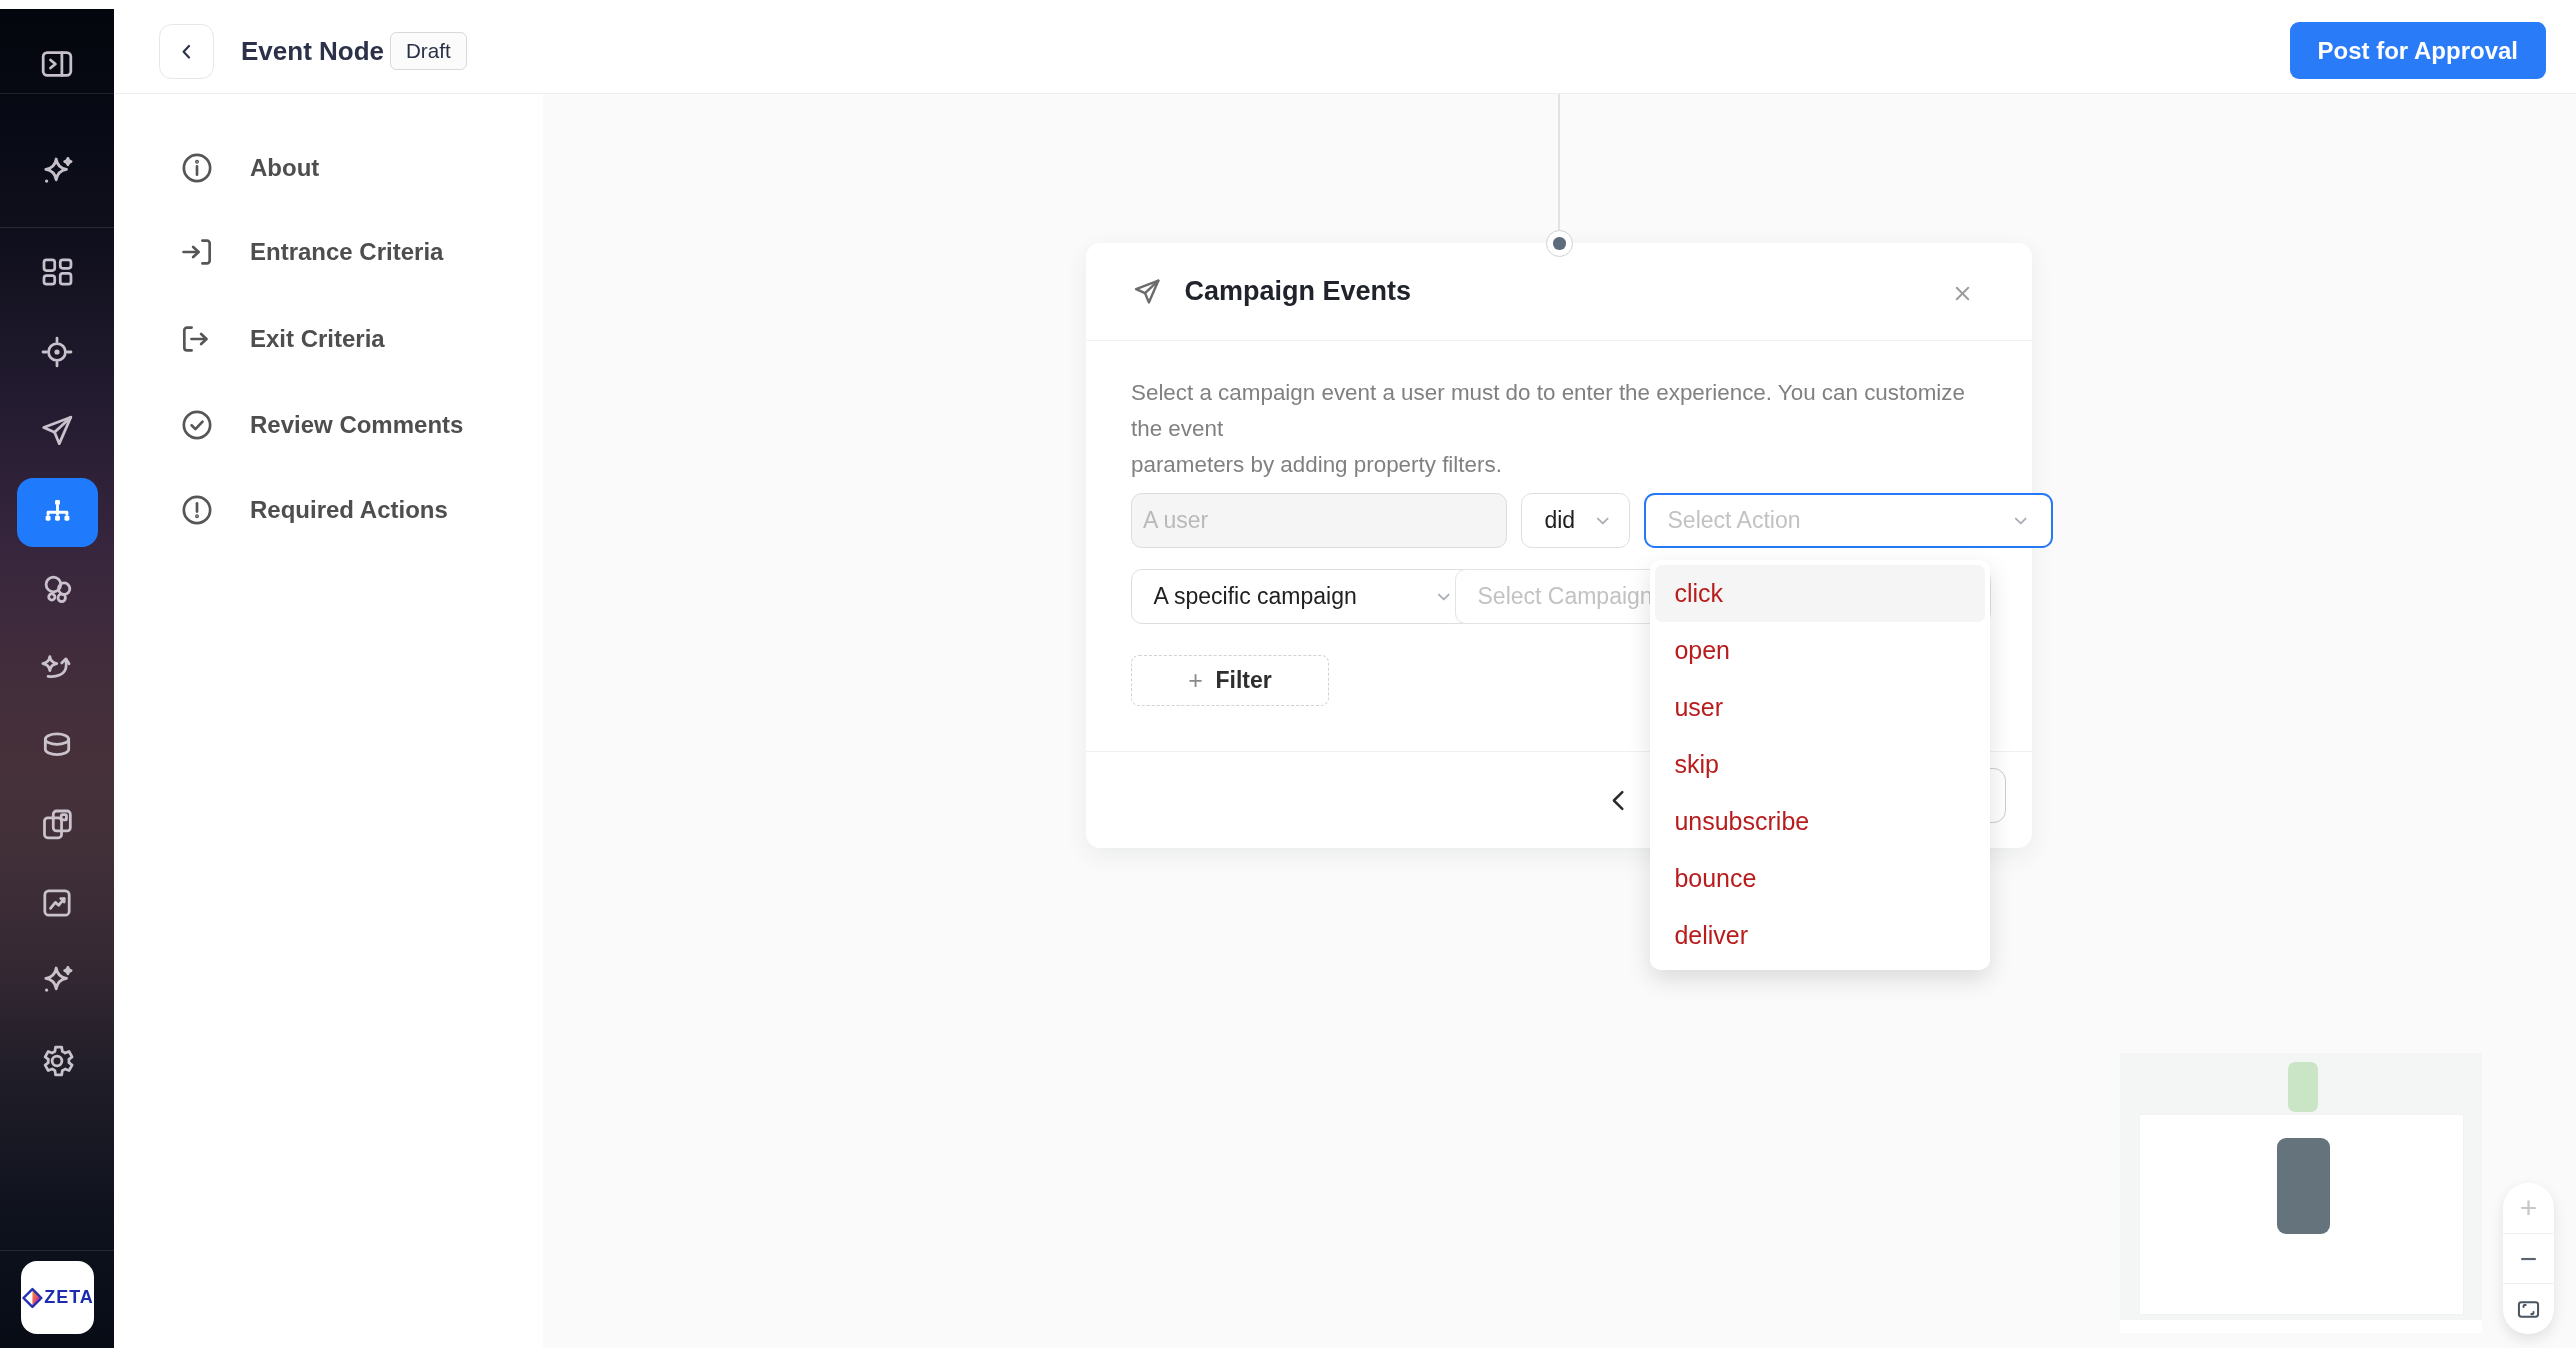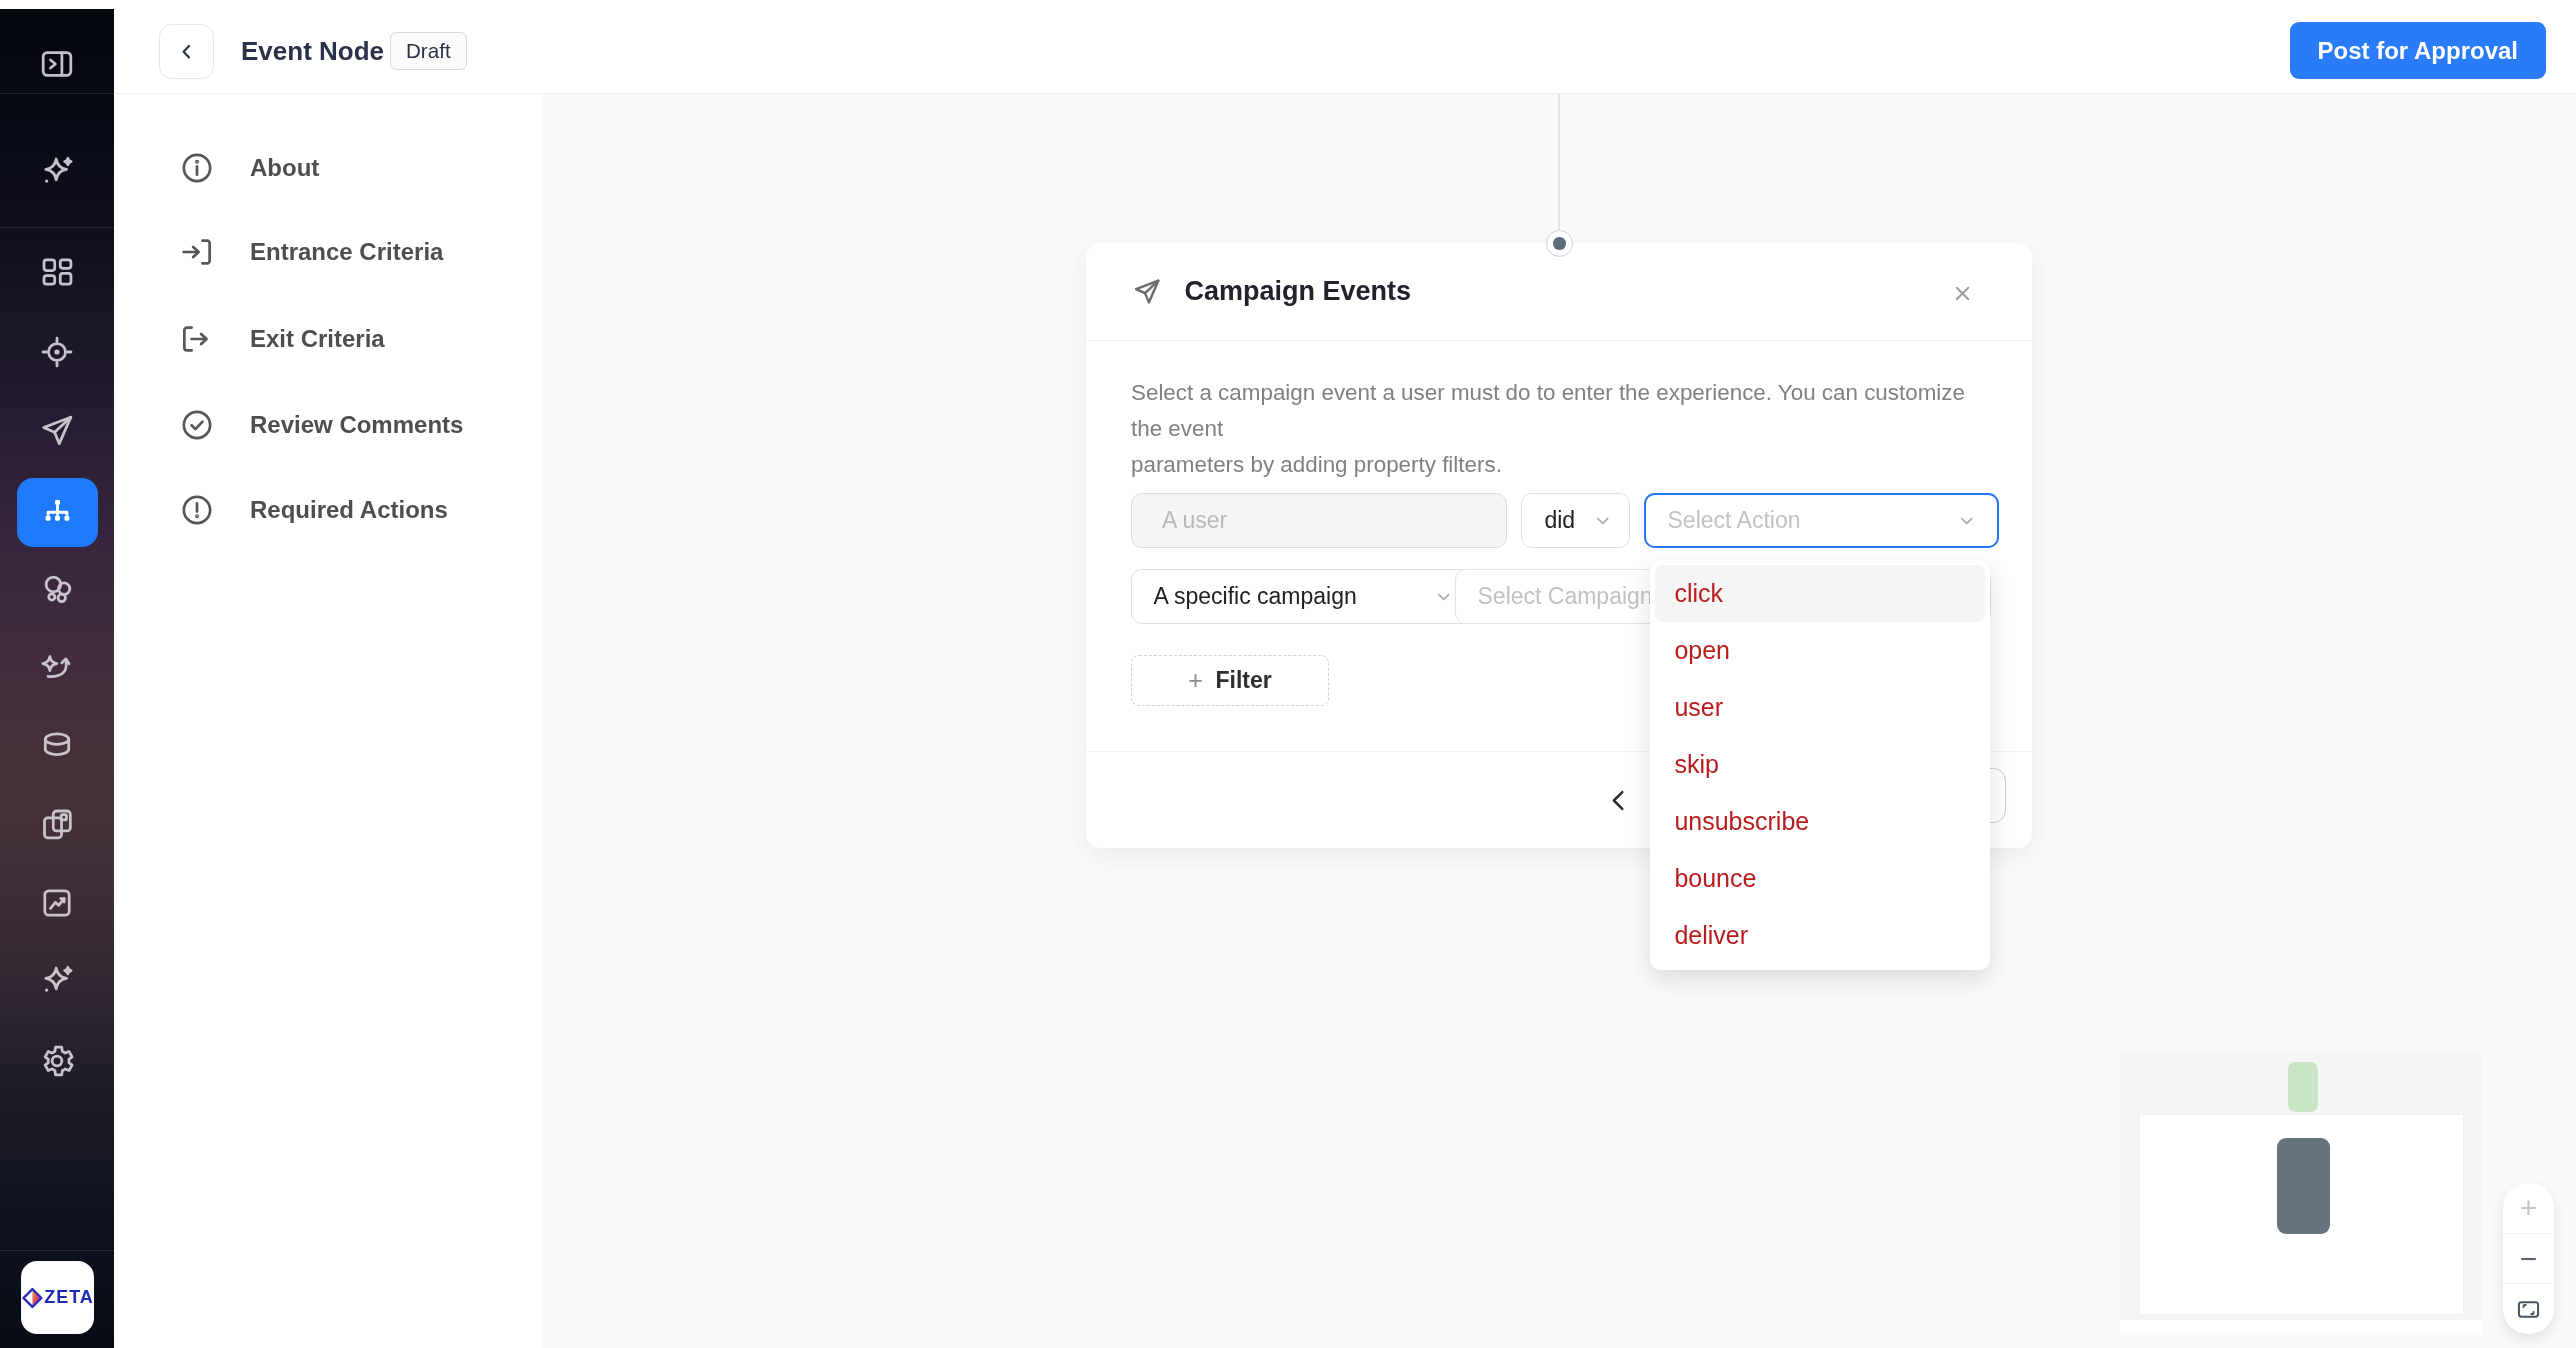"A user" #ctrl-user { padding: 0 30px -> 0 11px }
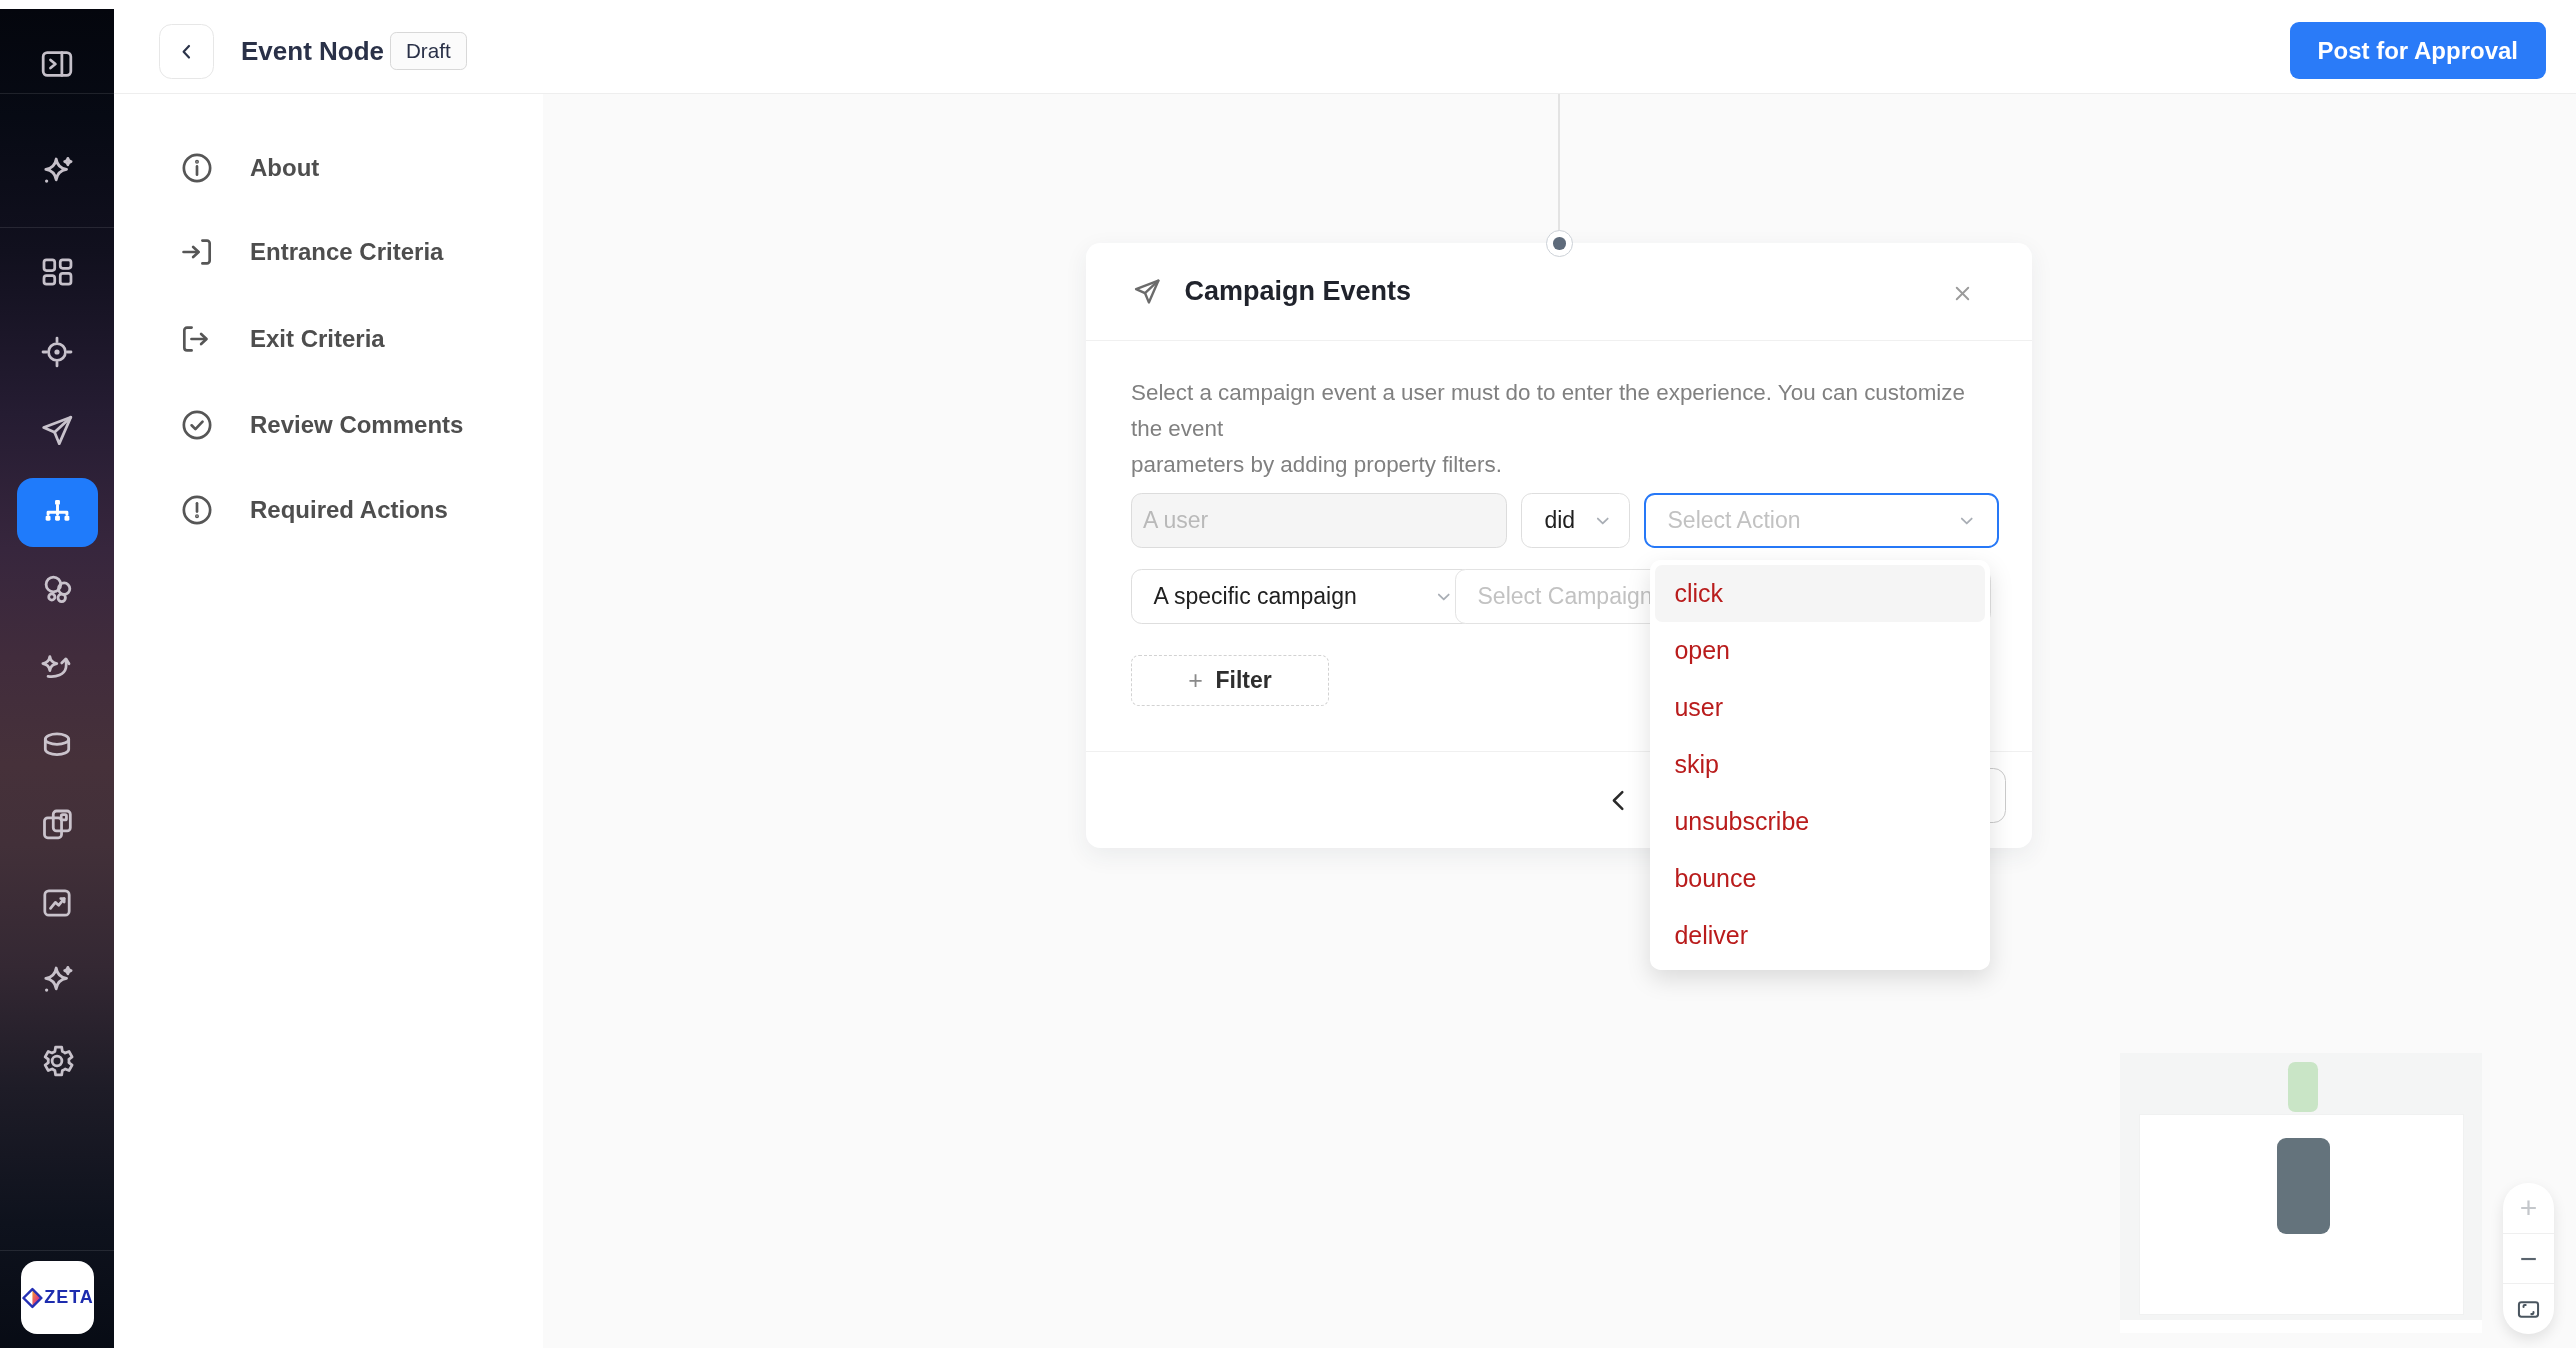"Select Action" #ctrl-action { width: 355px -> 409px }
